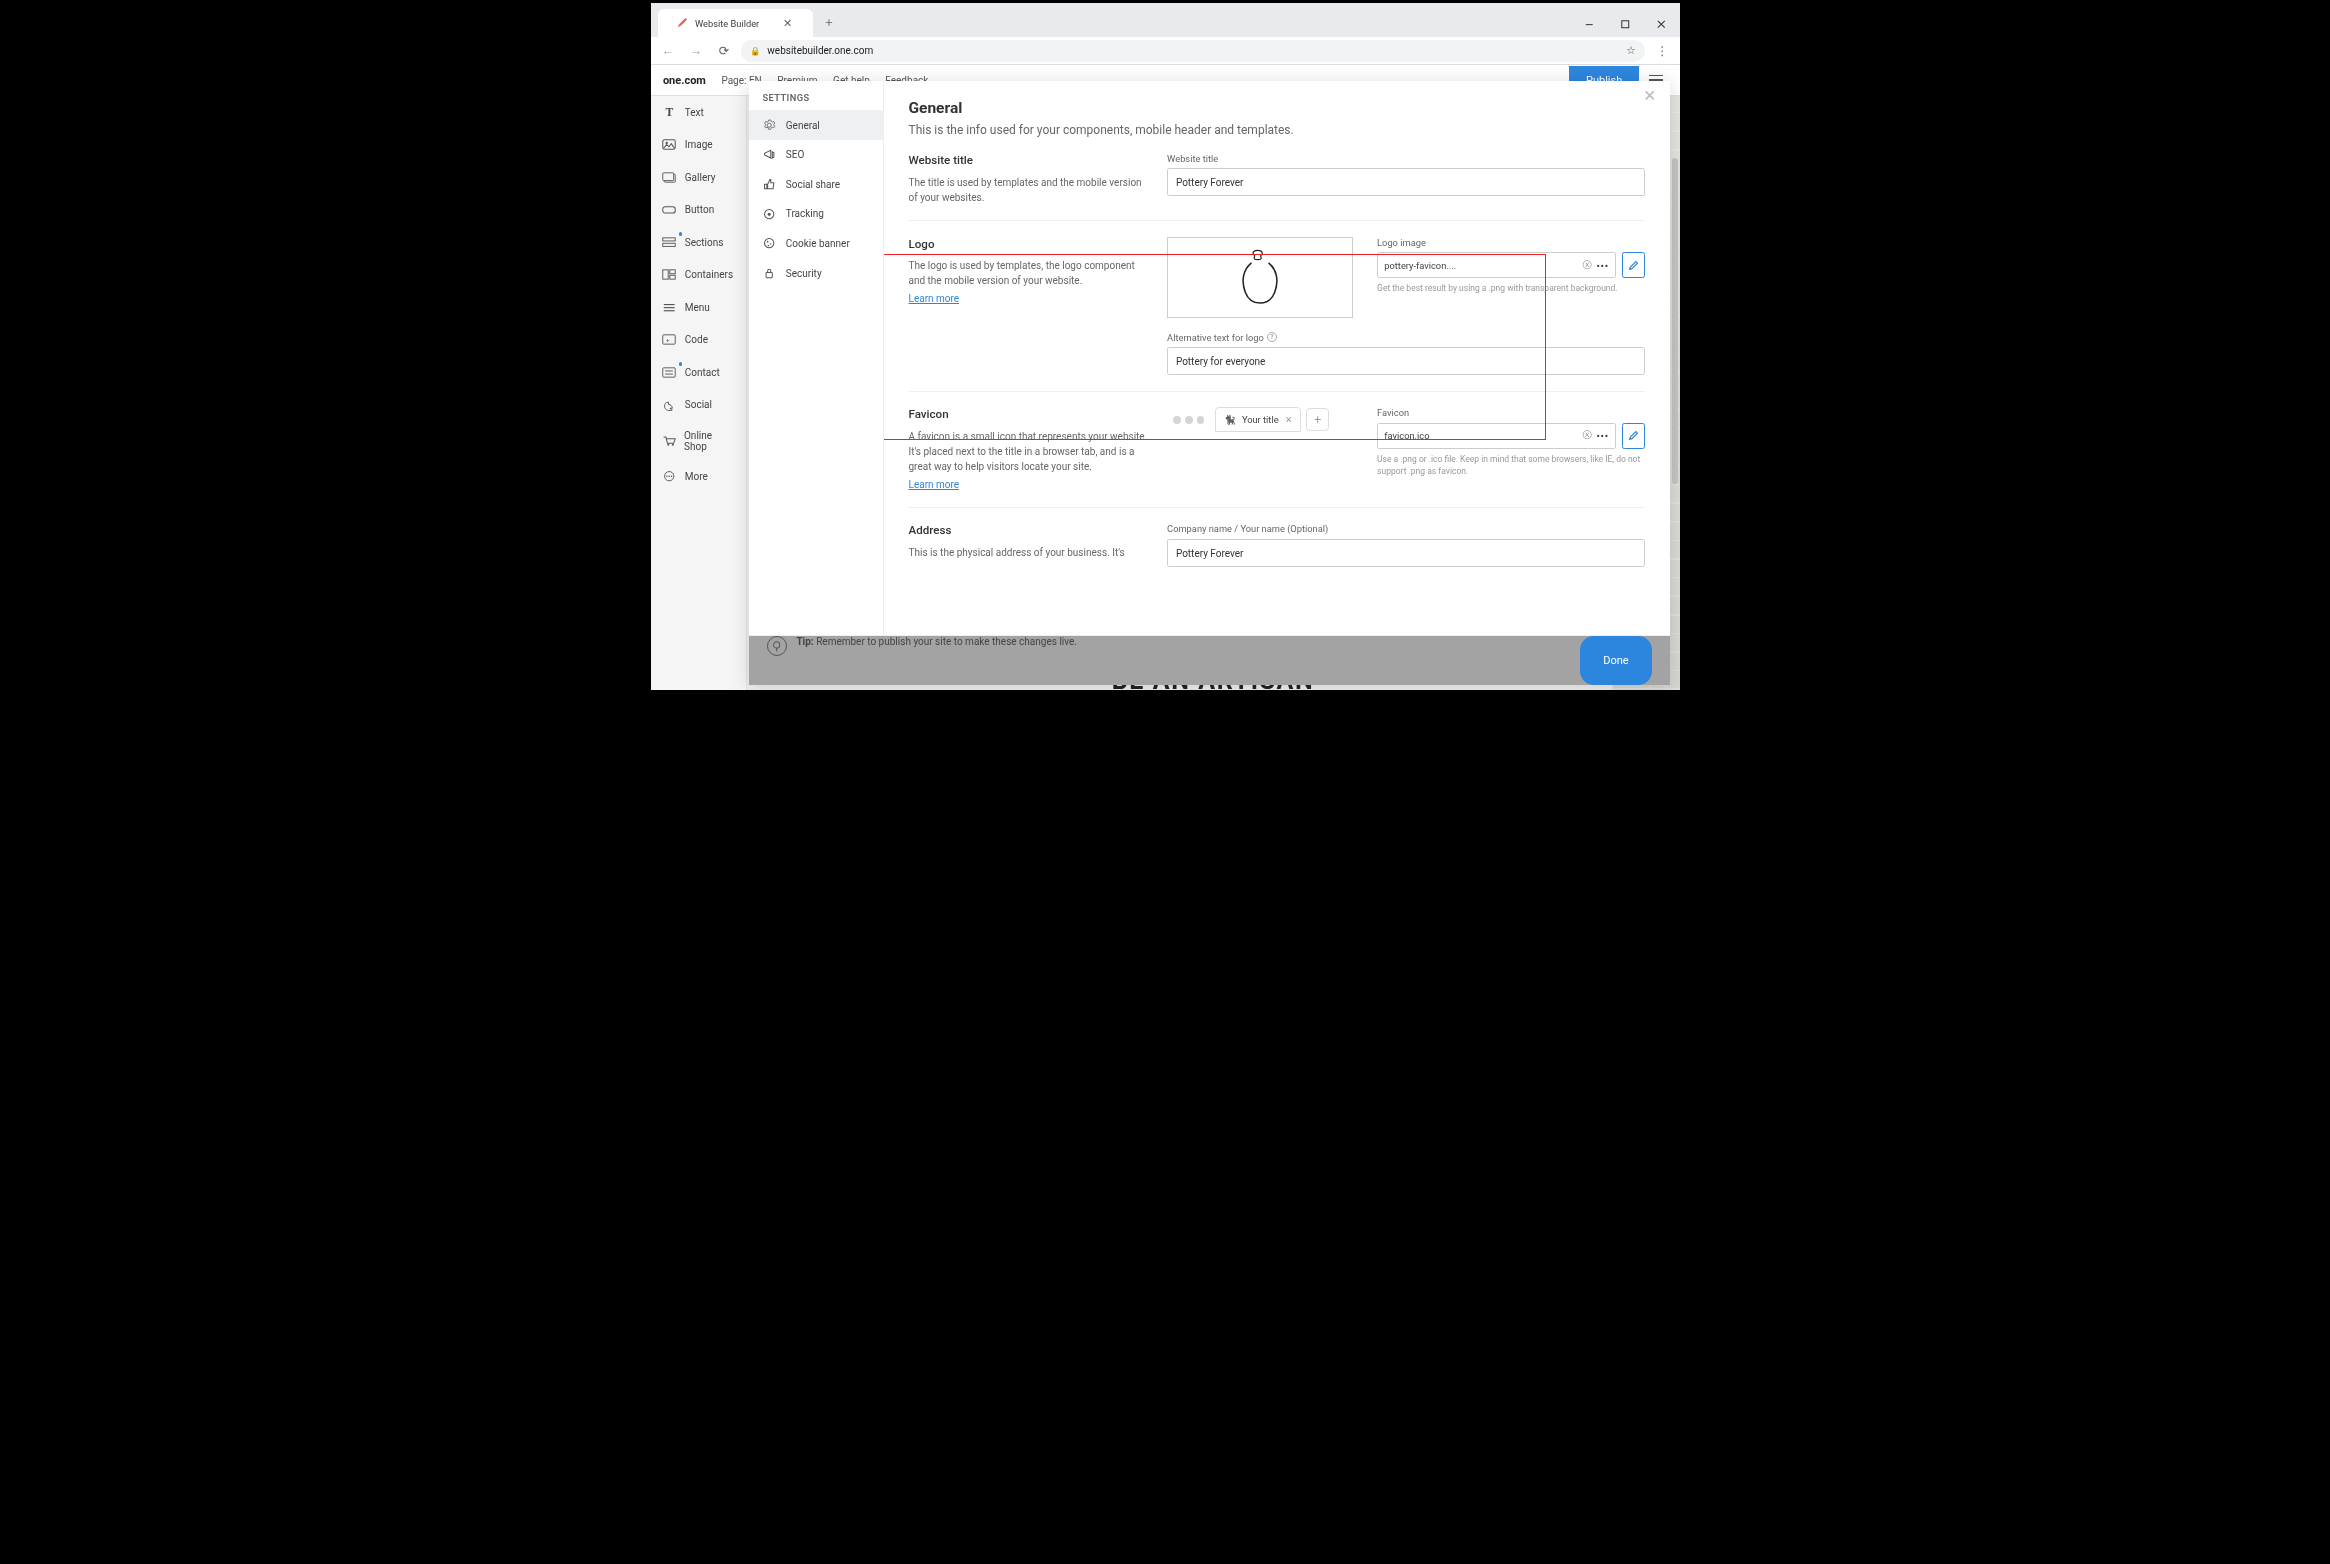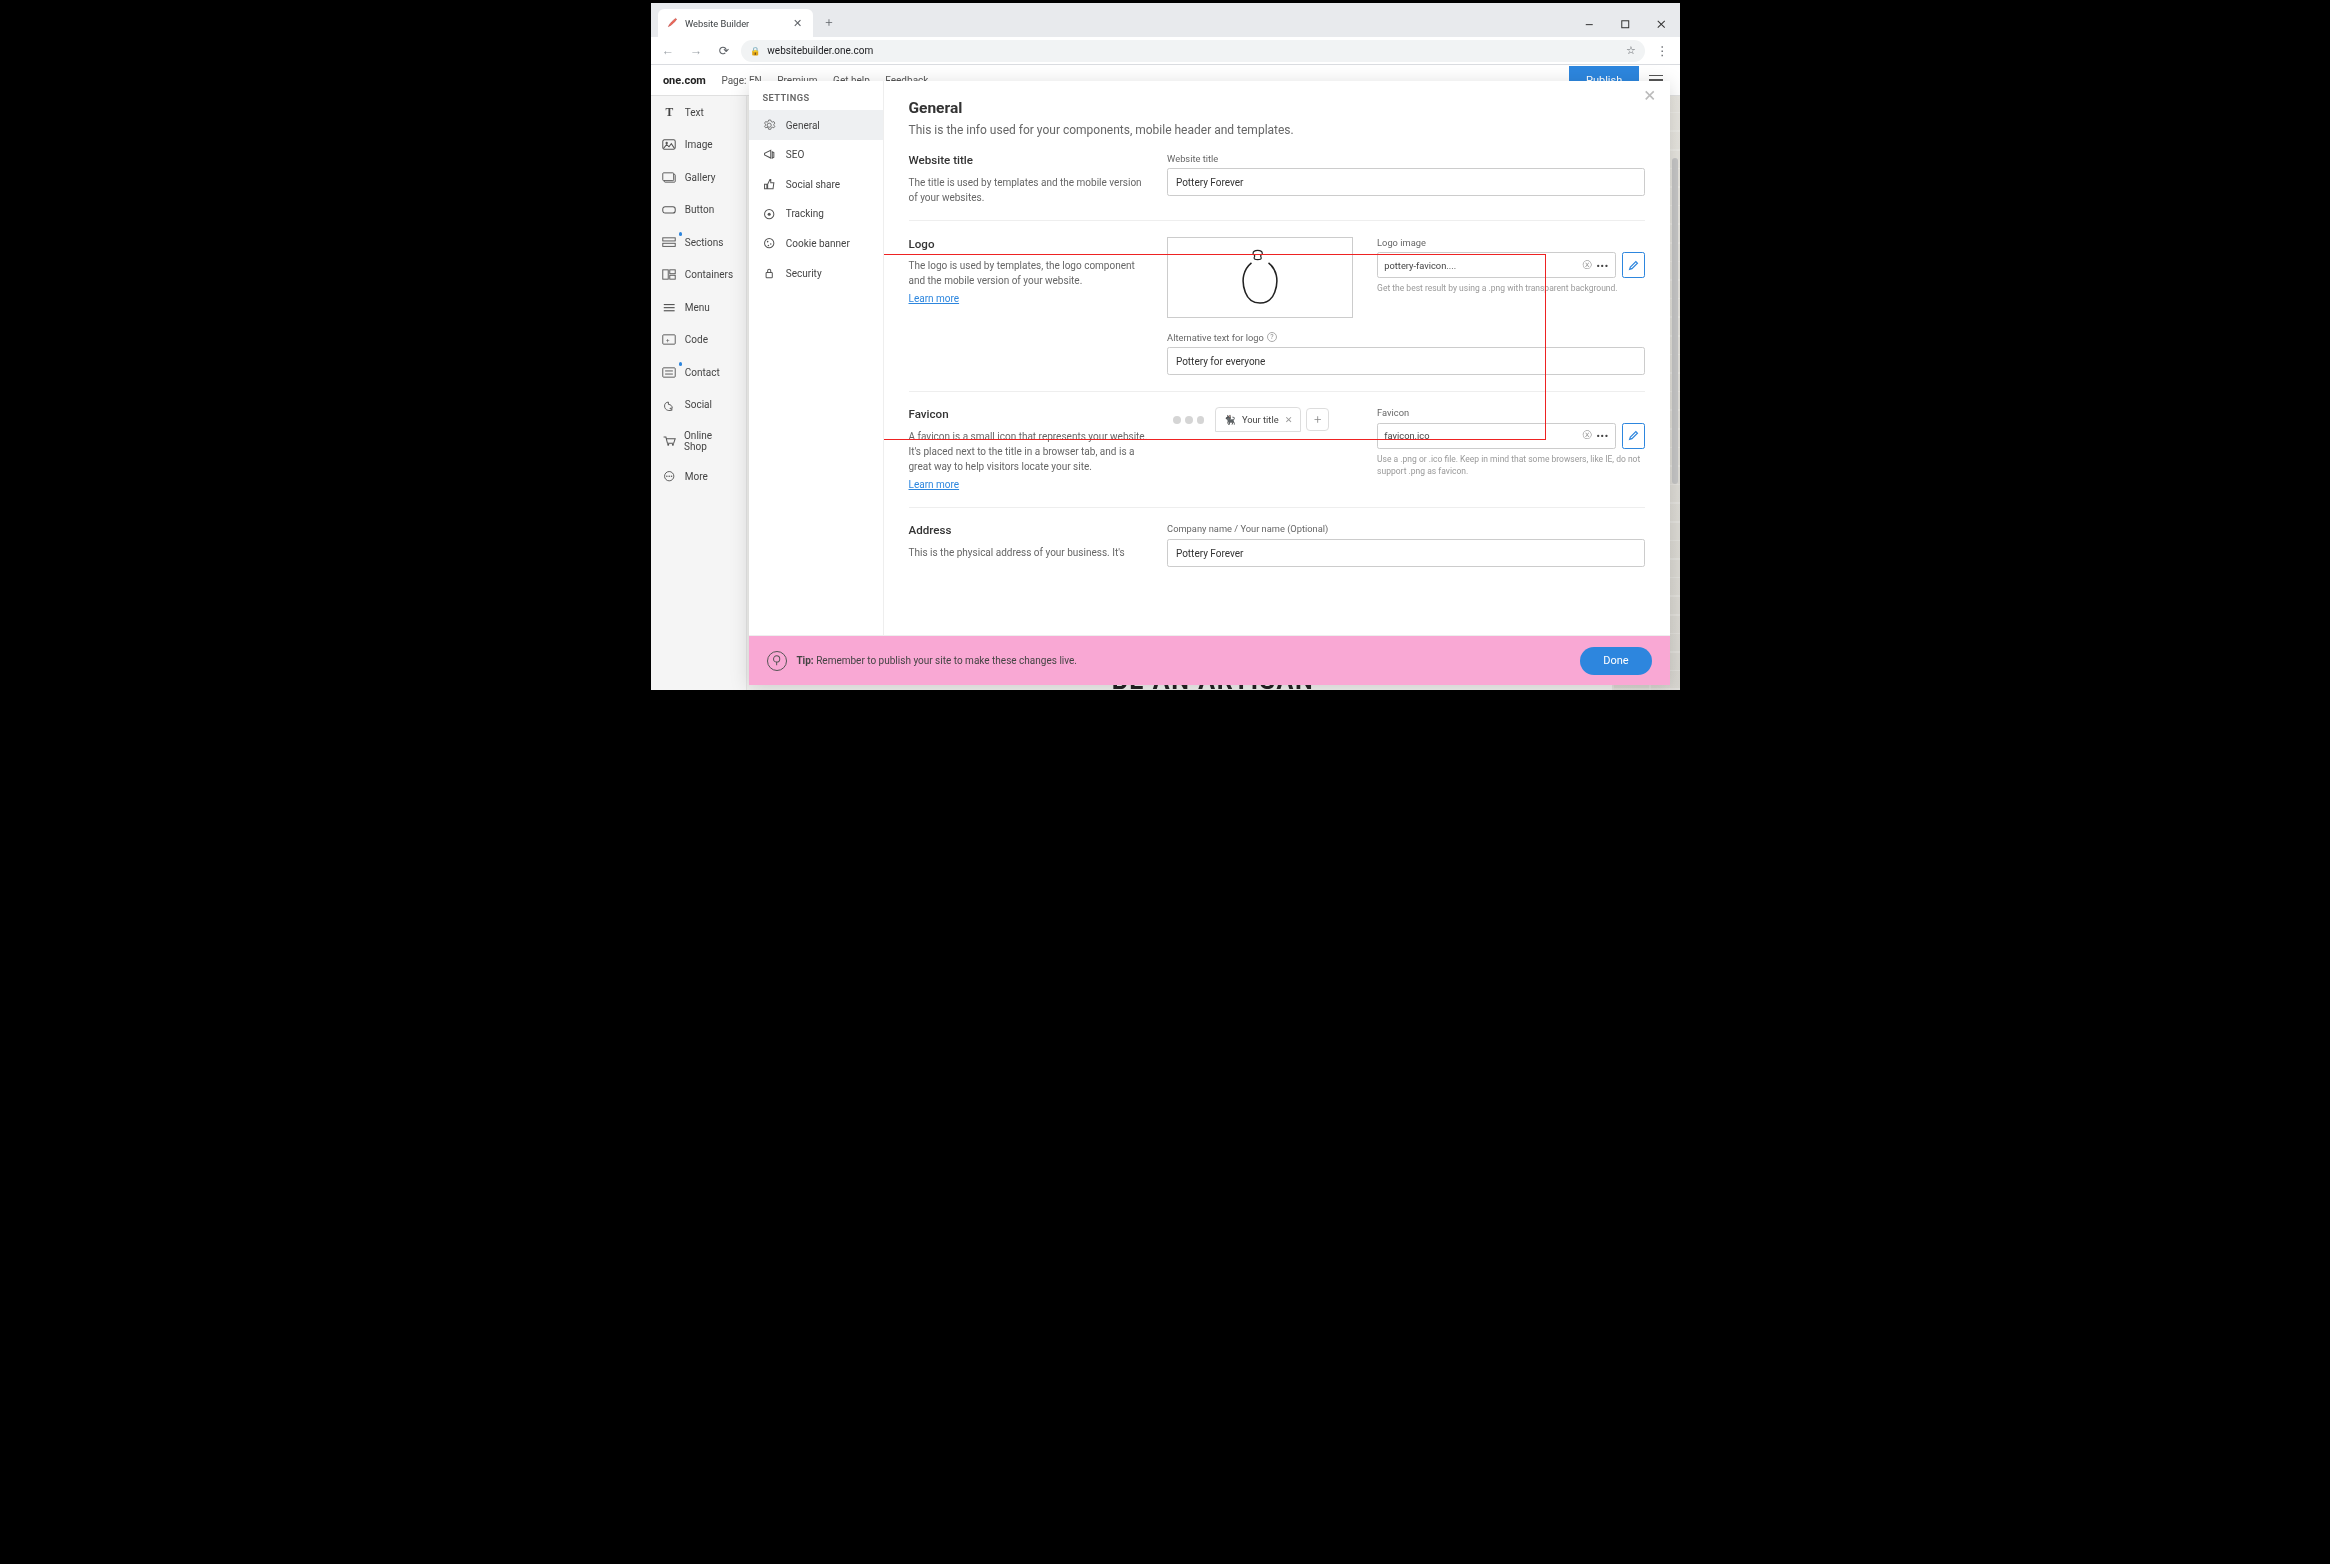"Website Builder" .tab { padding: 0 8px -> 0 18px }
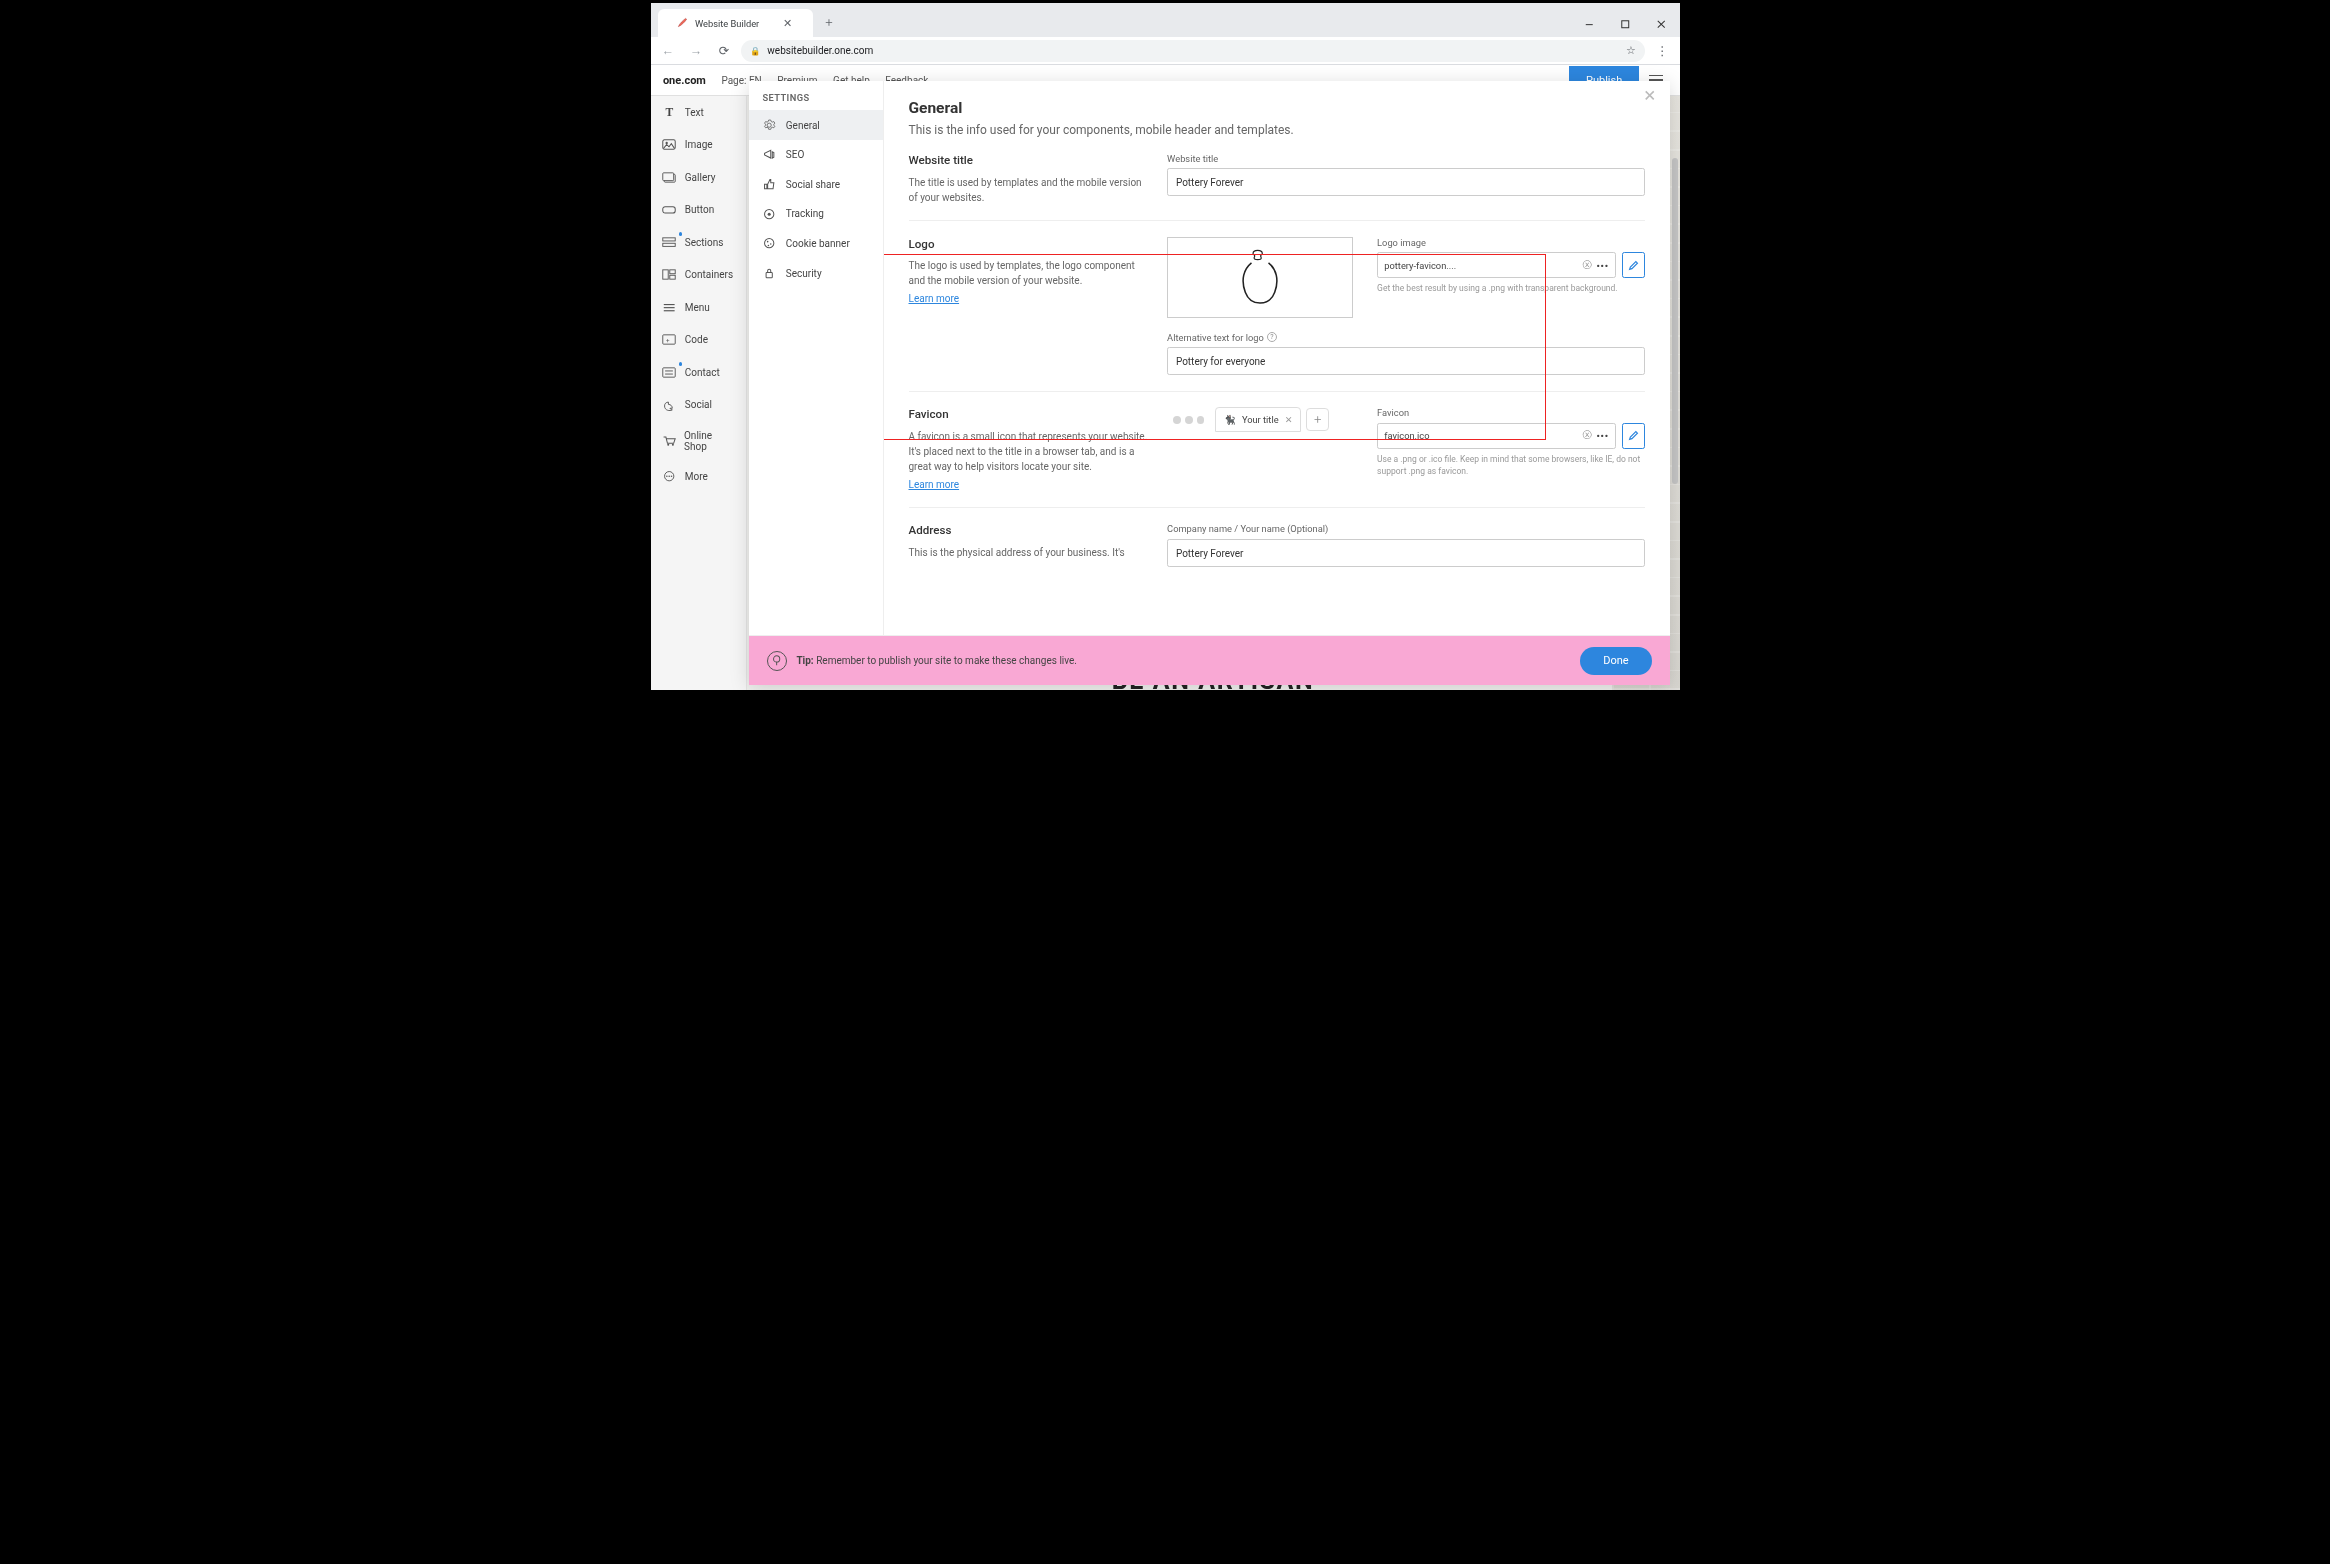"Tip: Remember to publish your" .modal-footer { align-items: center -> none; background: #f9a8d4 -> #a3a3a3 }
